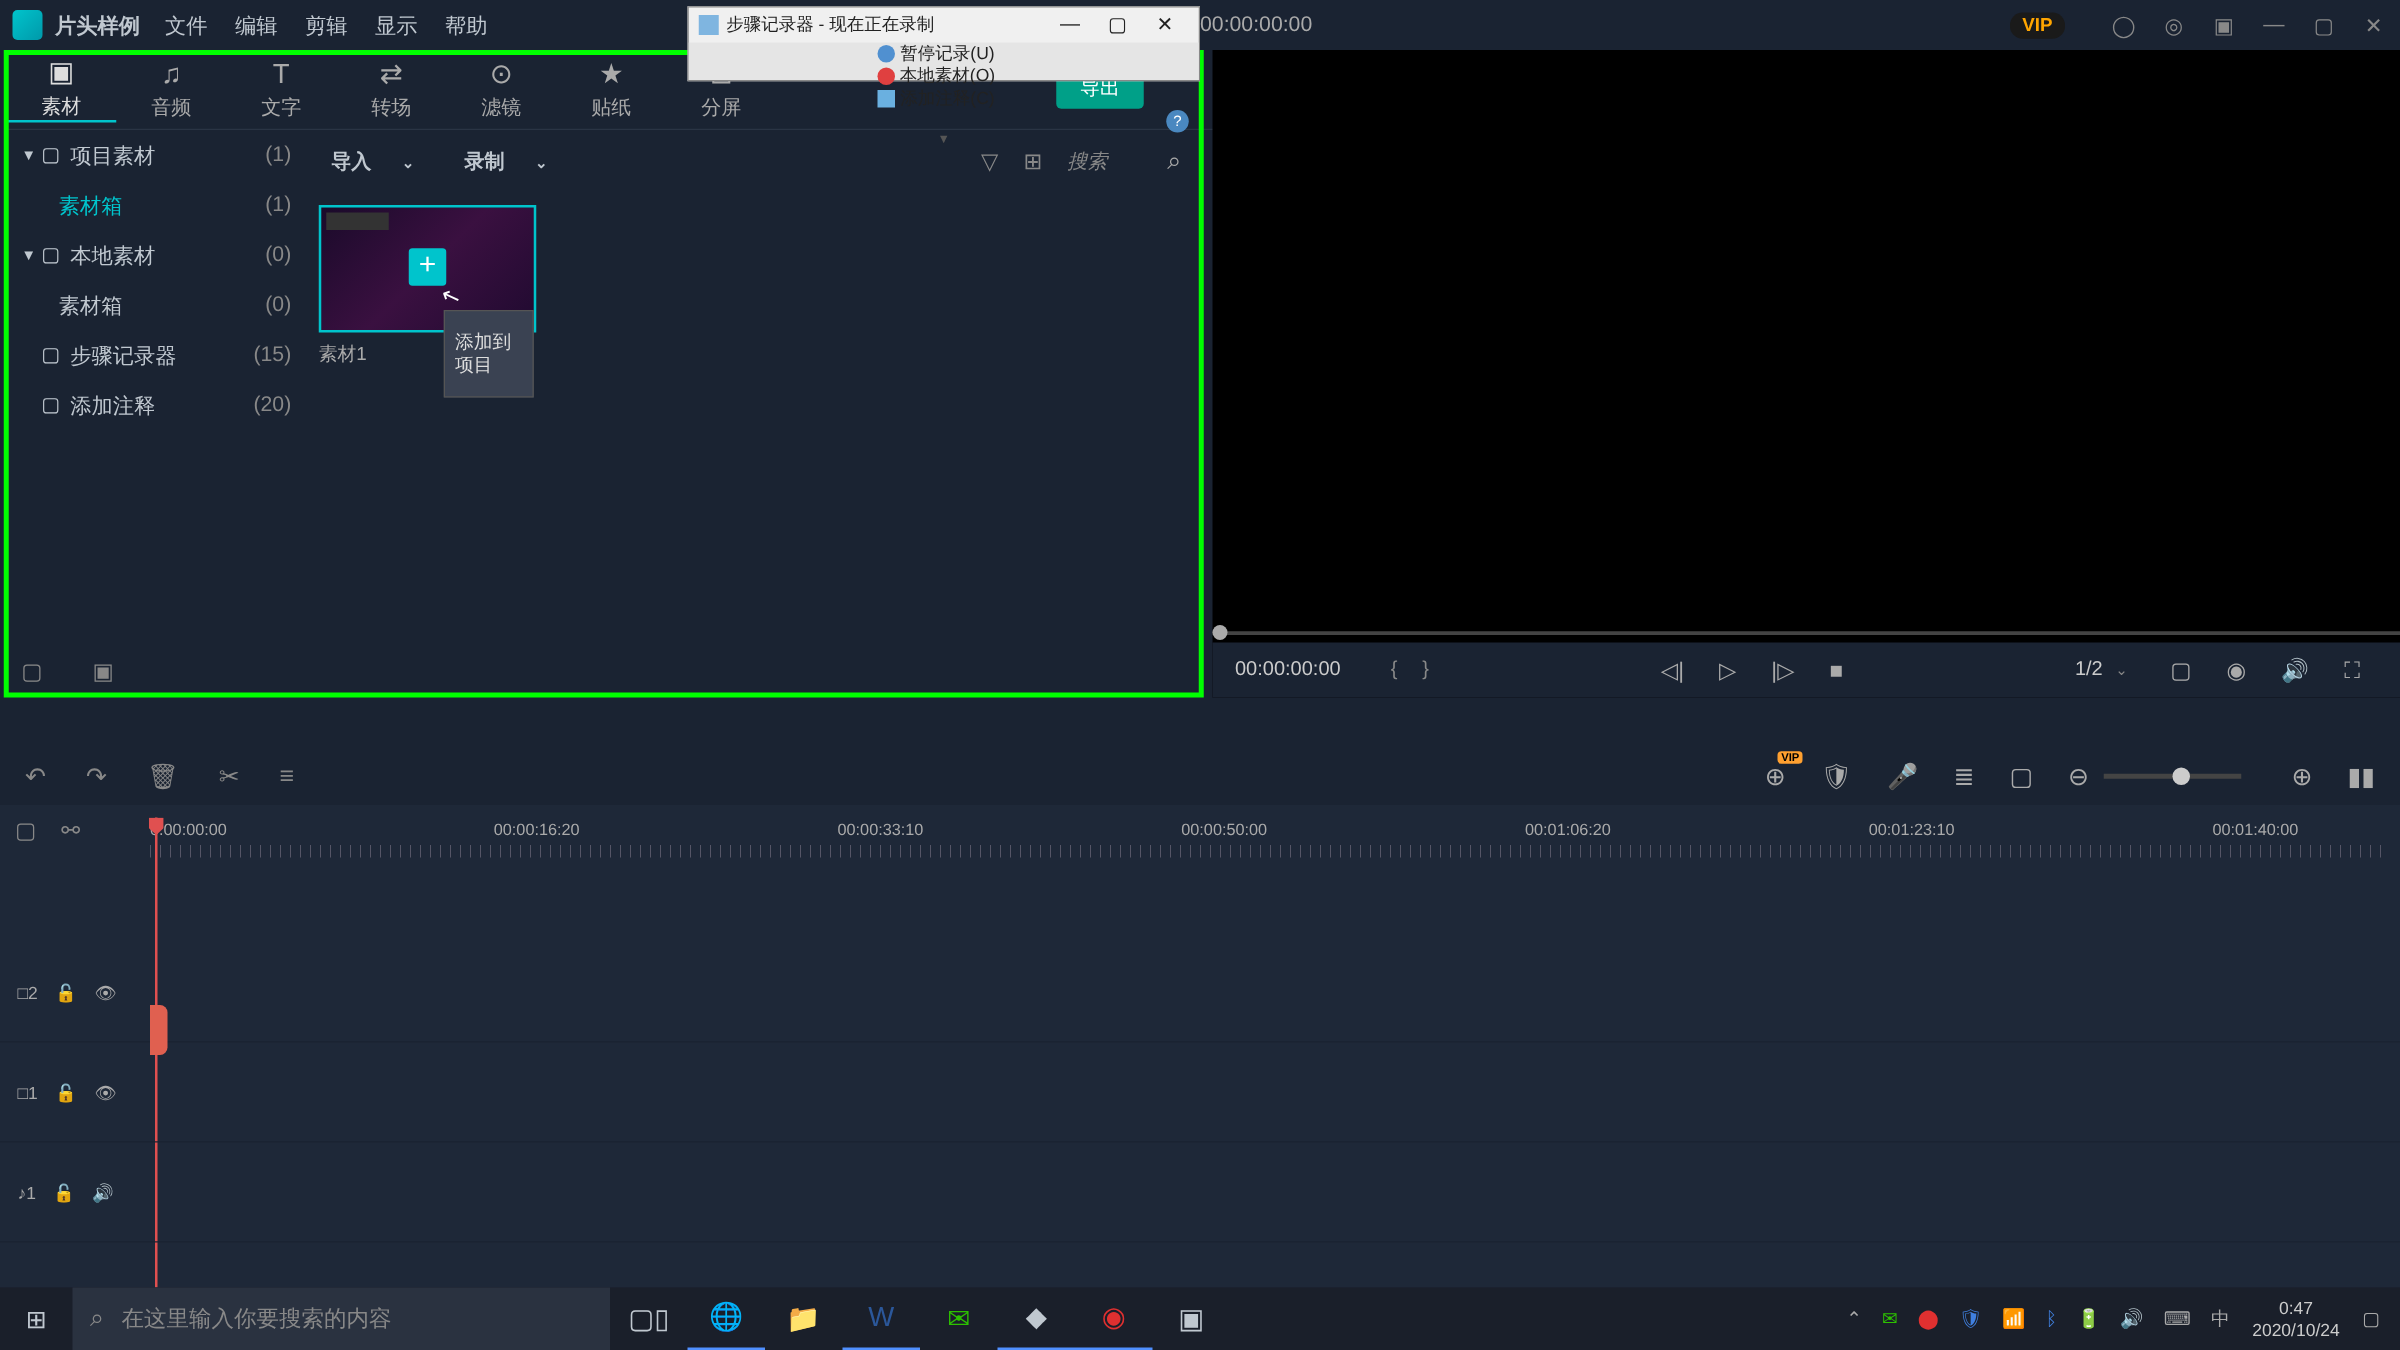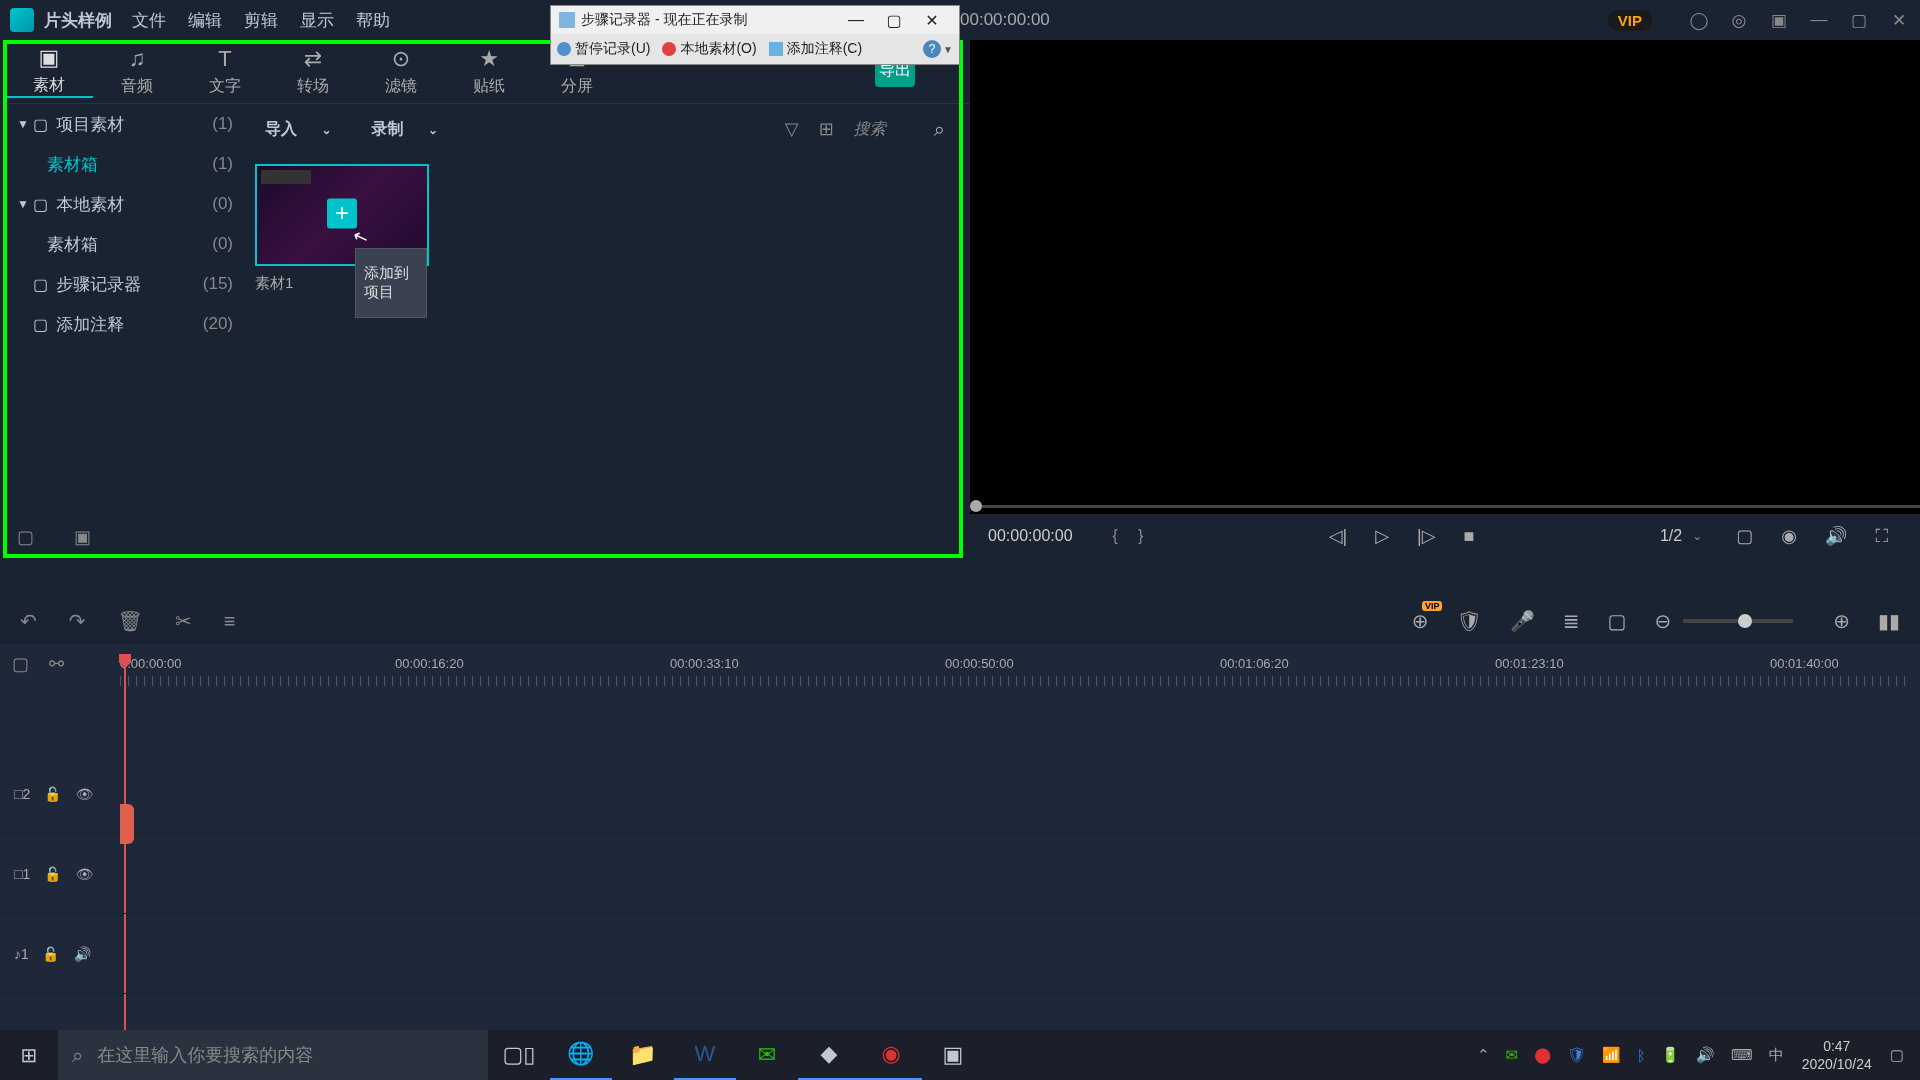"暂停记录(U)" .recorder-toolbar { flex-direction: none -> column }
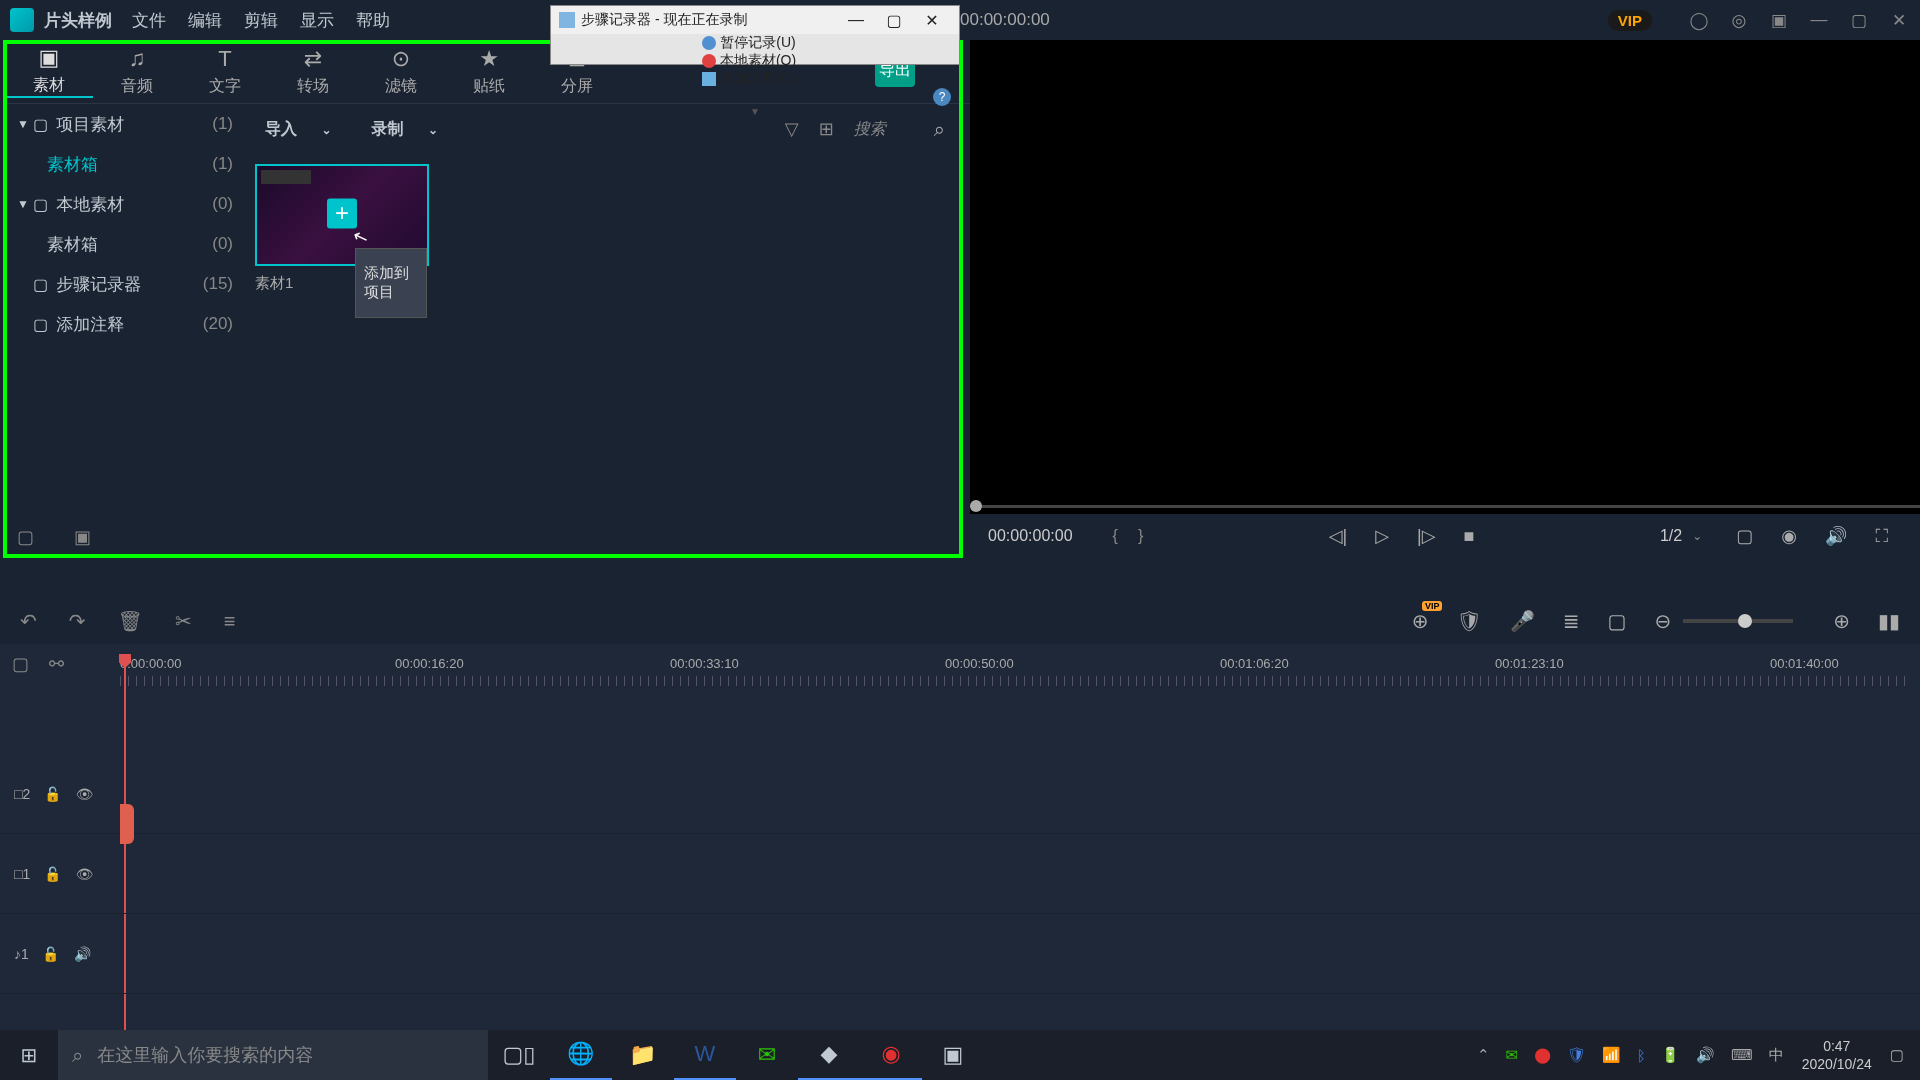"导出" .export-btn { padding: 6px 4px -> 6px 19px }
